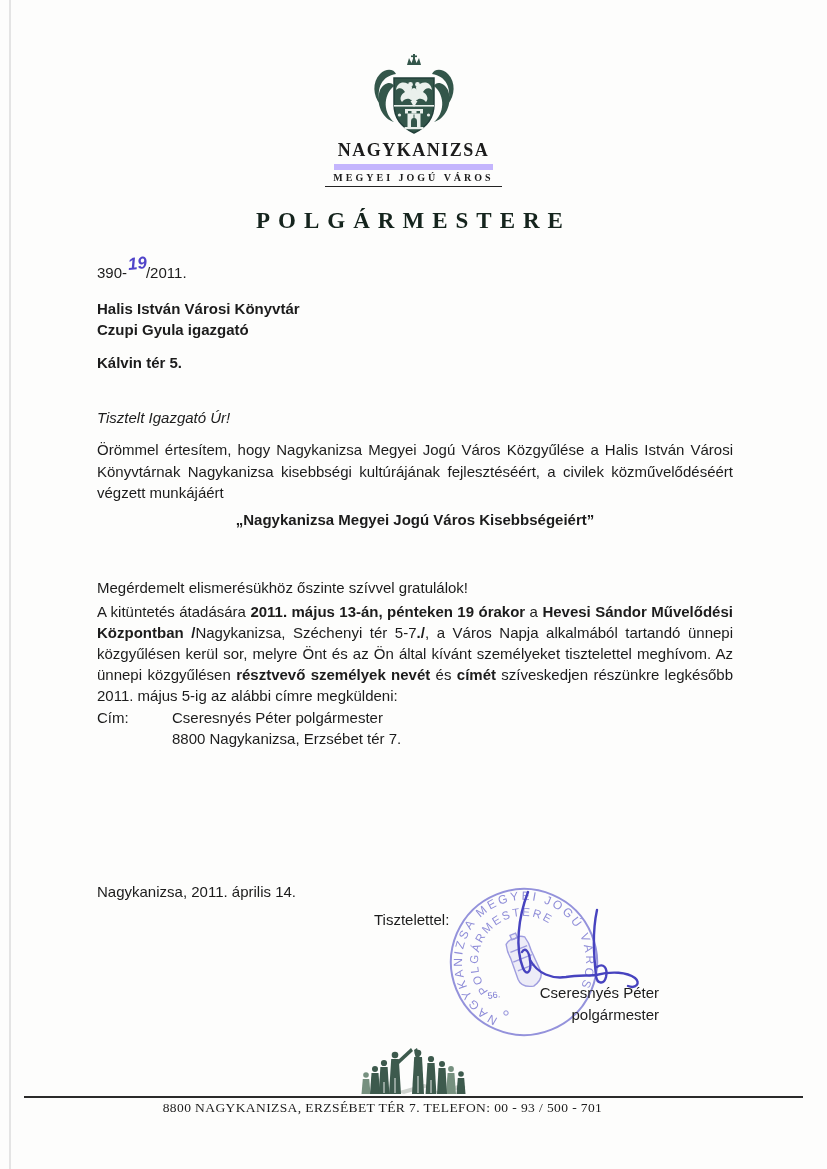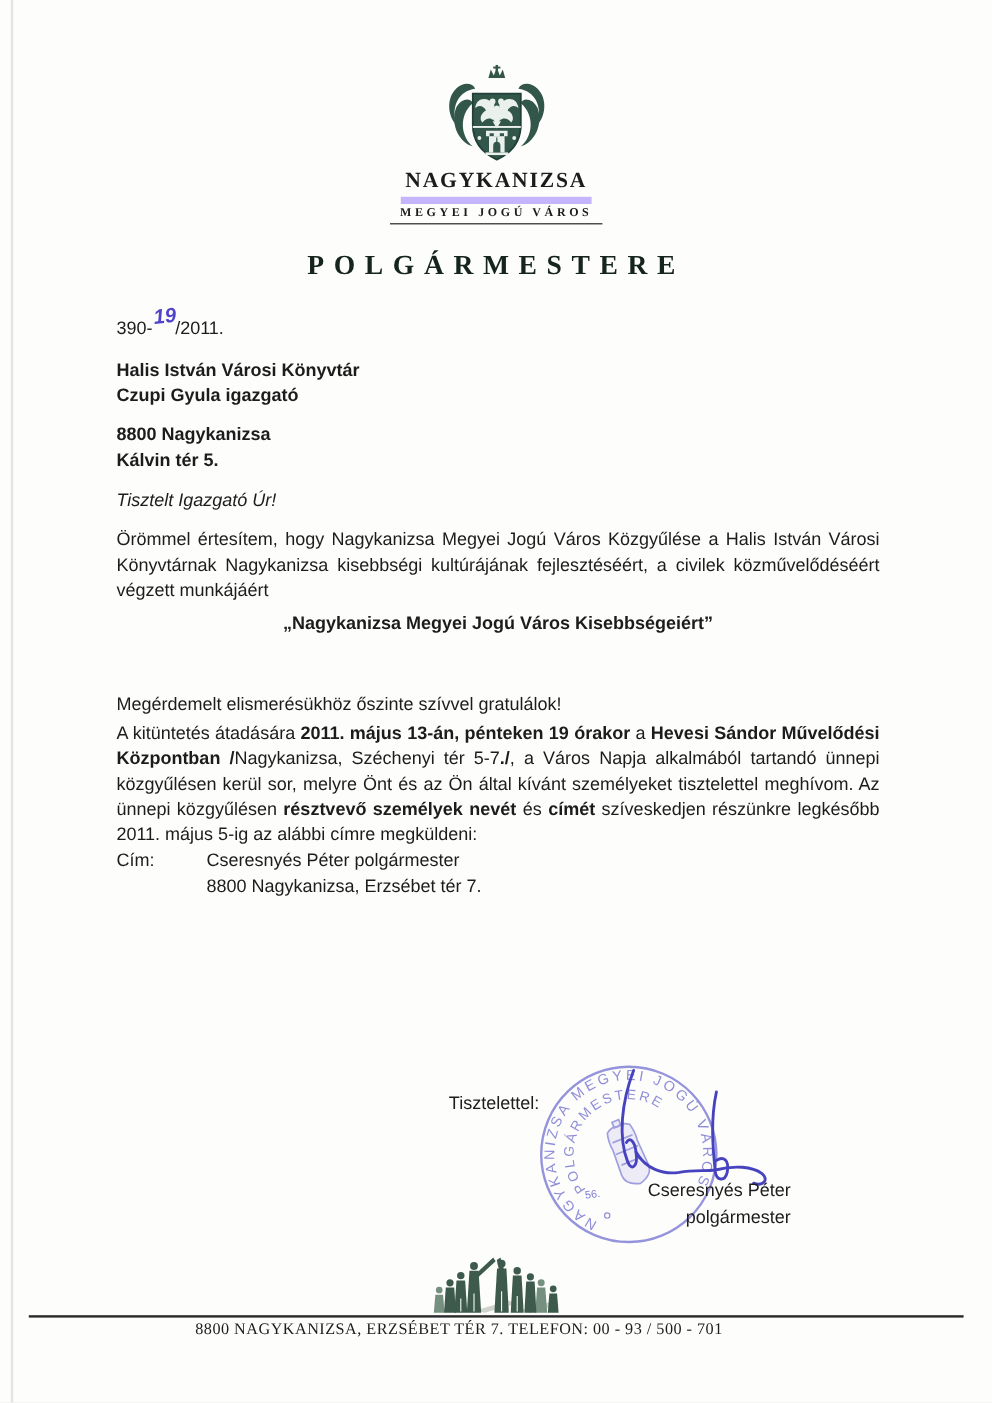"8800 Nagykanizsa" div.addr-line { html: <div>8800 Nagykanizsa</div> -> none }
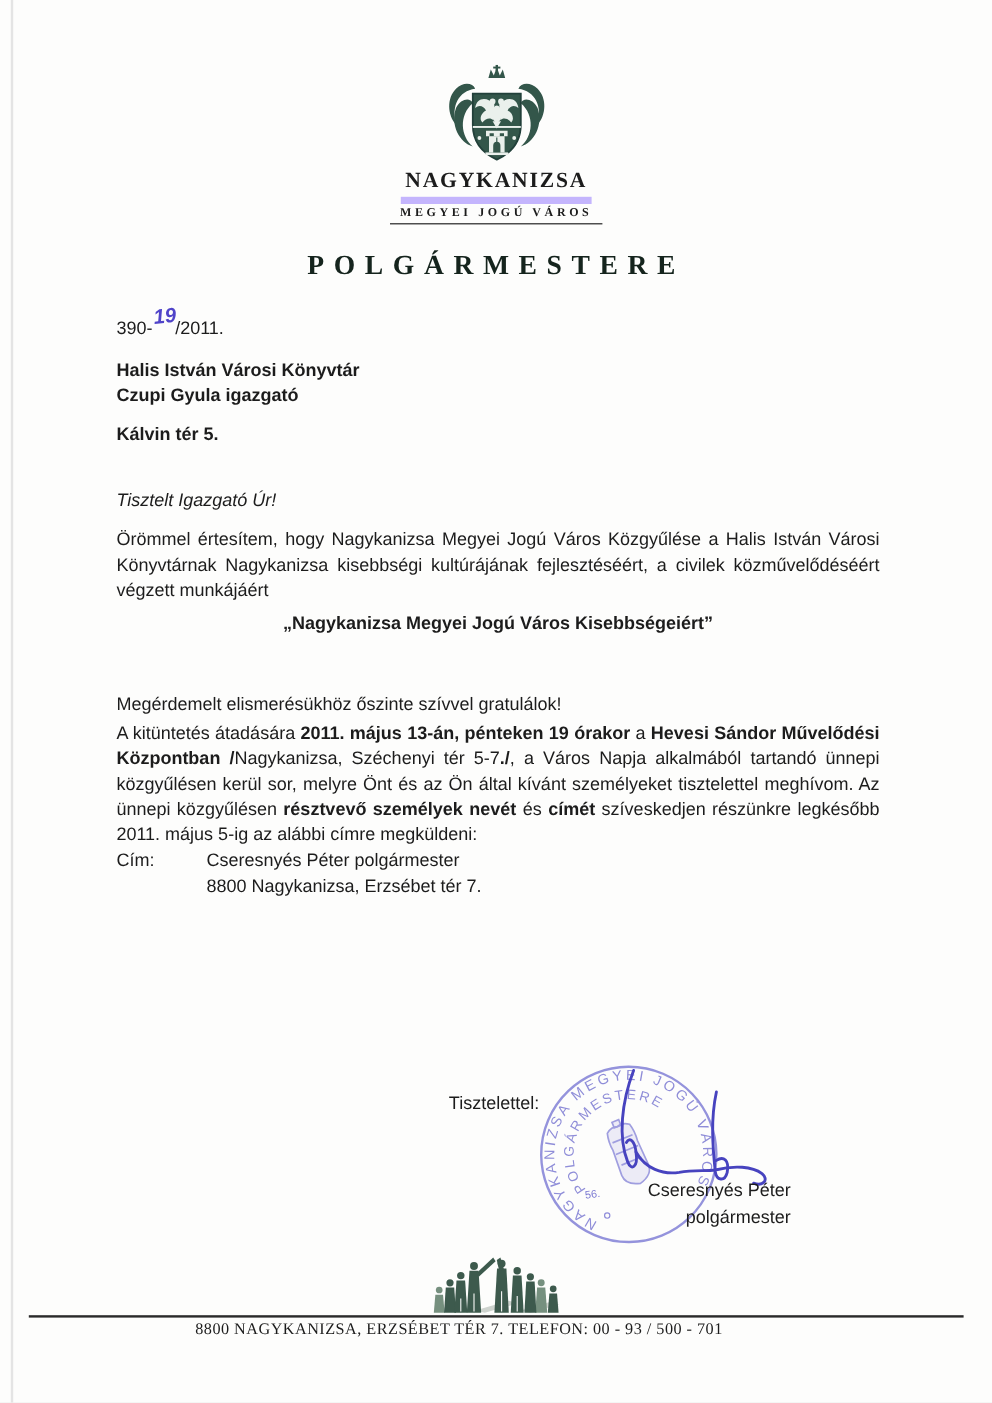"Nagykanizsa, 2011. április 14." div.abs { html: none -> <div>Nagykanizsa, 2011. április 14.</div> }
